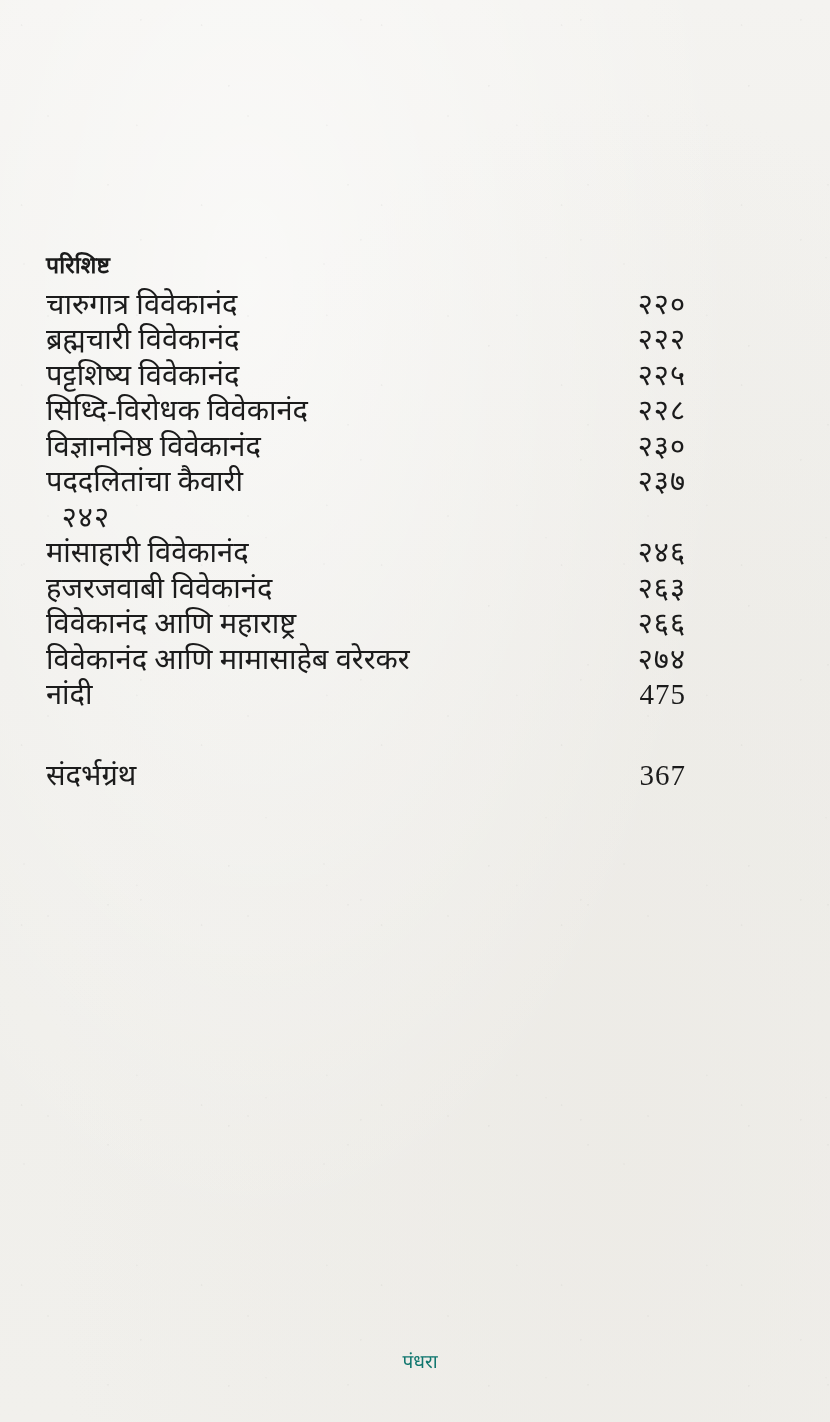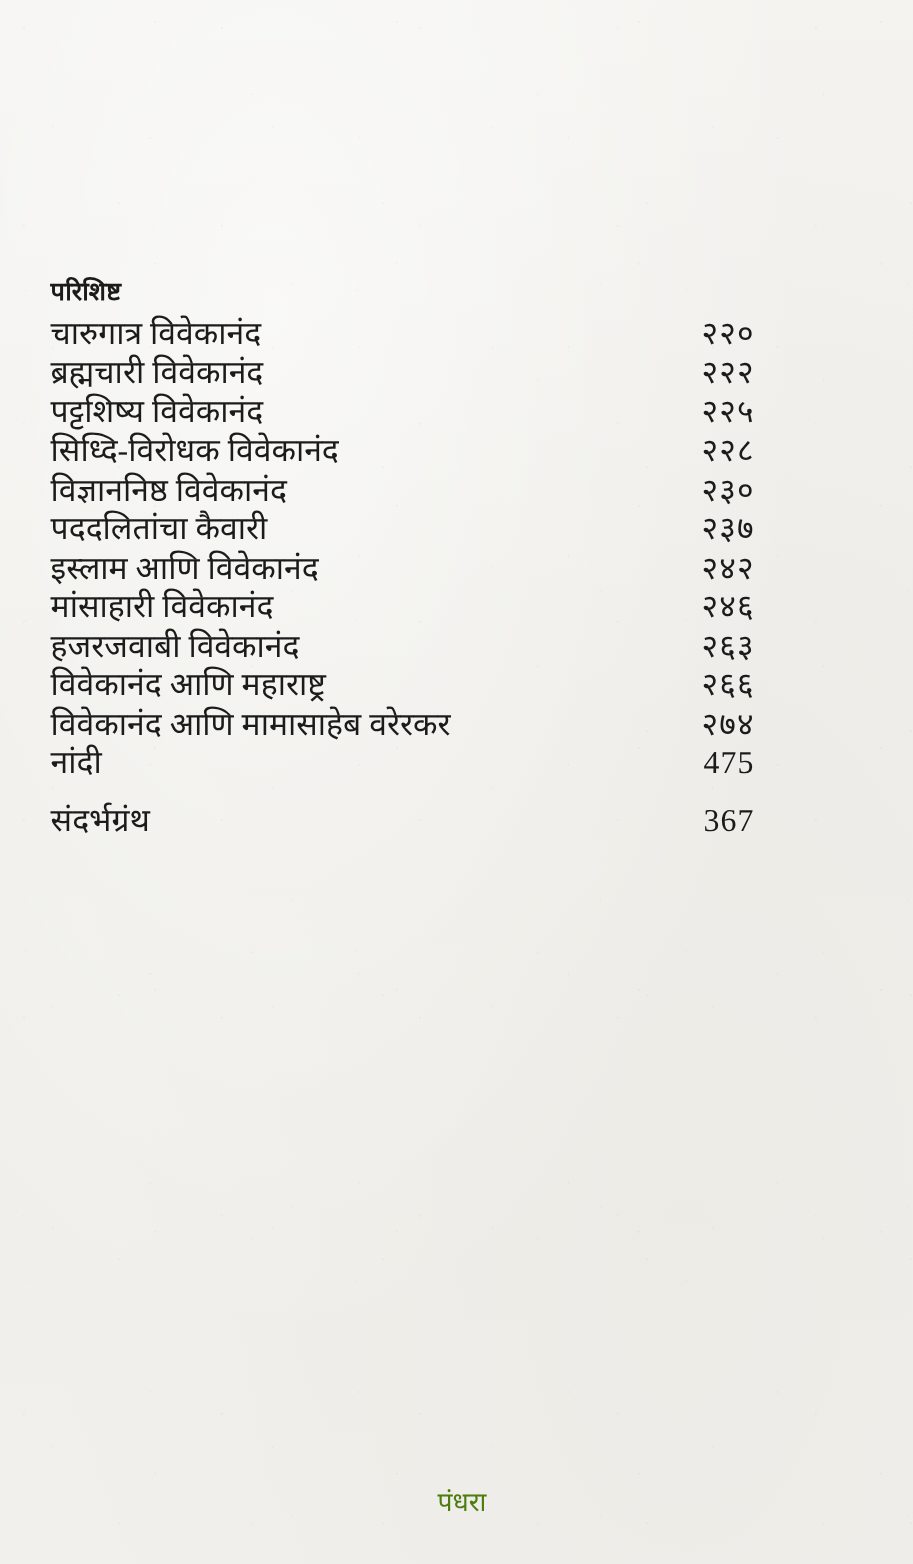"इस्लाम आणि विवेकानंद" span.toc-title { html: <span>इस्लाम आणि विवेकानंद</span> -> none }
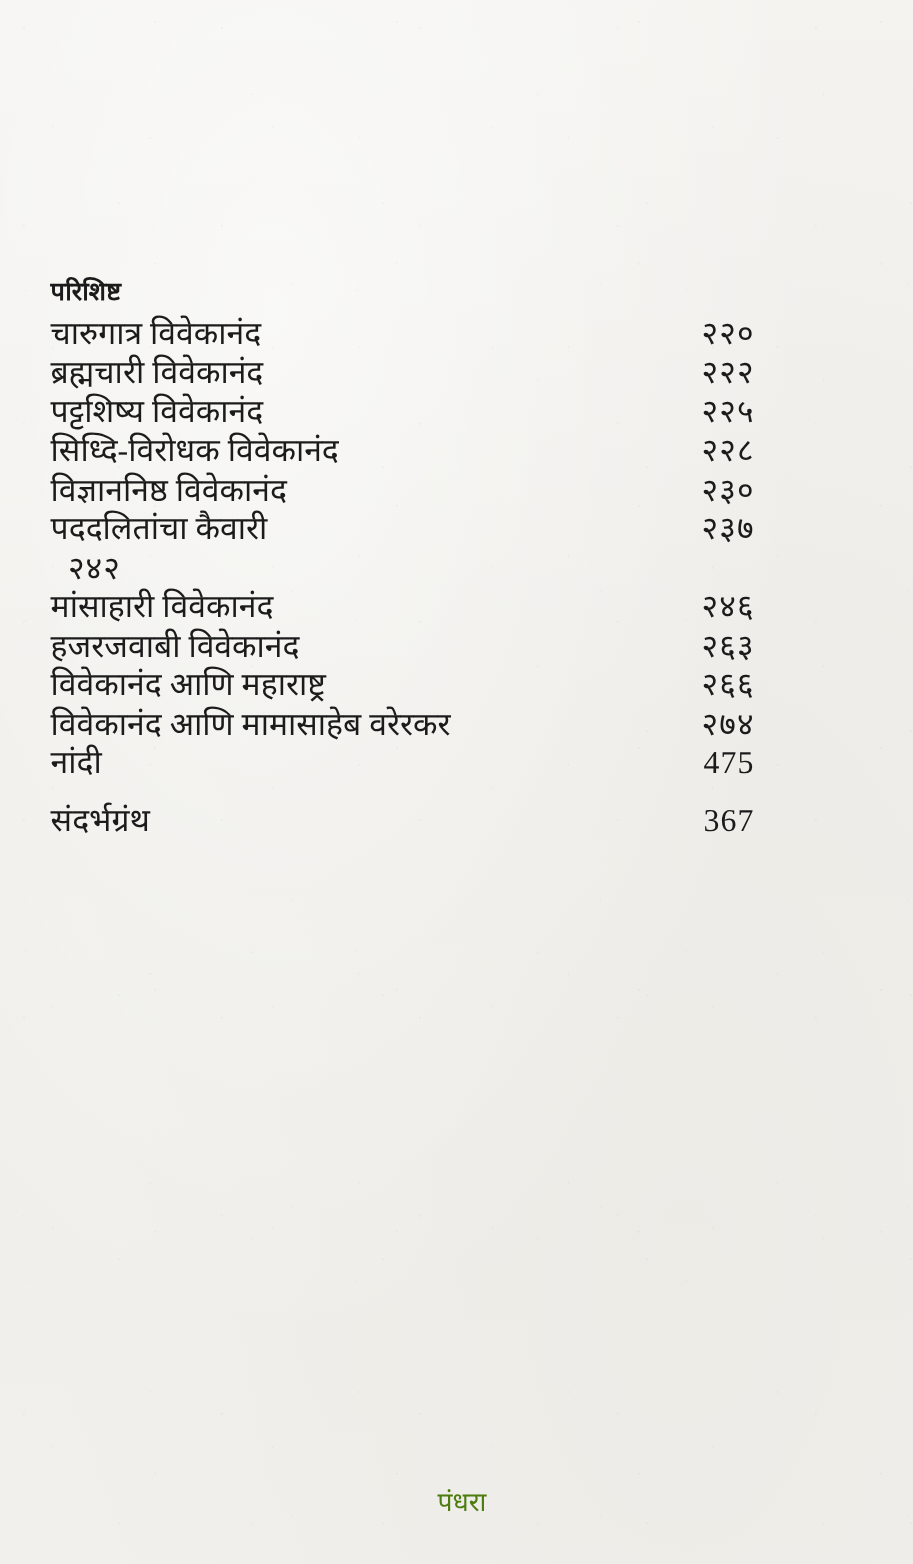"संदर्भग्रंथ" .toc-row.spaced { margin-top: 16px -> 45px }
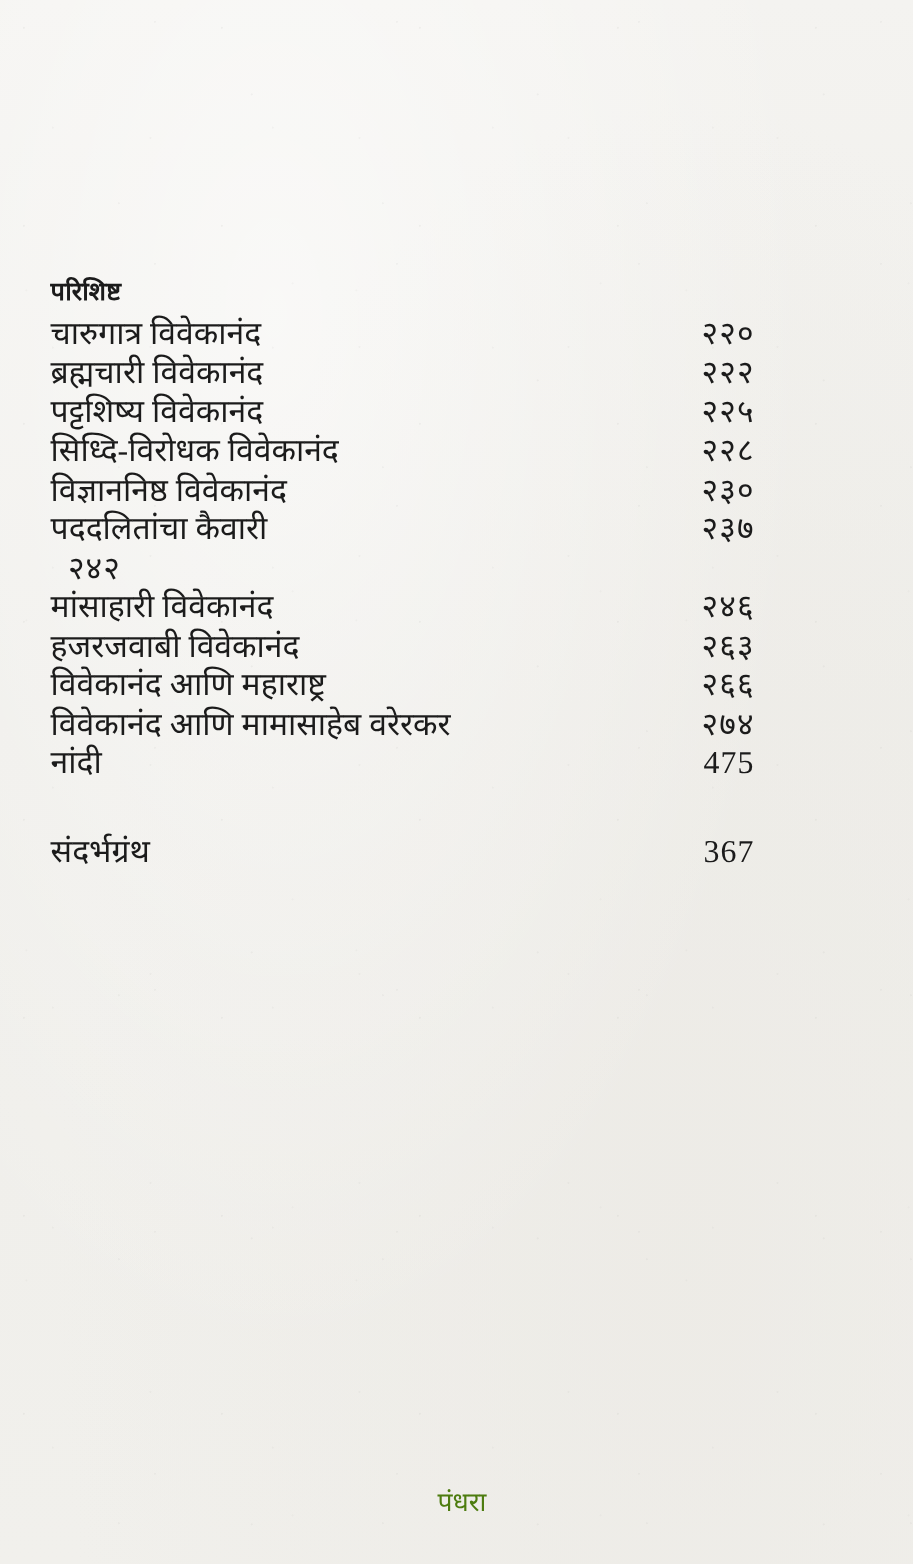"पंधरा" .folio { color: #4d7c0f -> #0f766e; font-size: 24px -> 19px }
